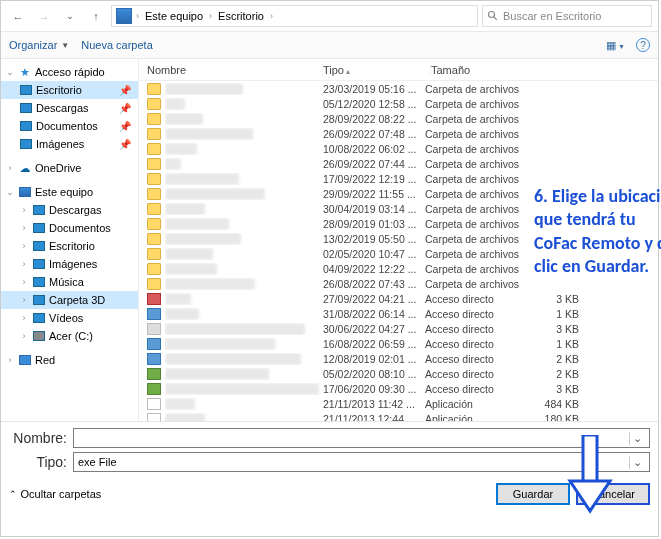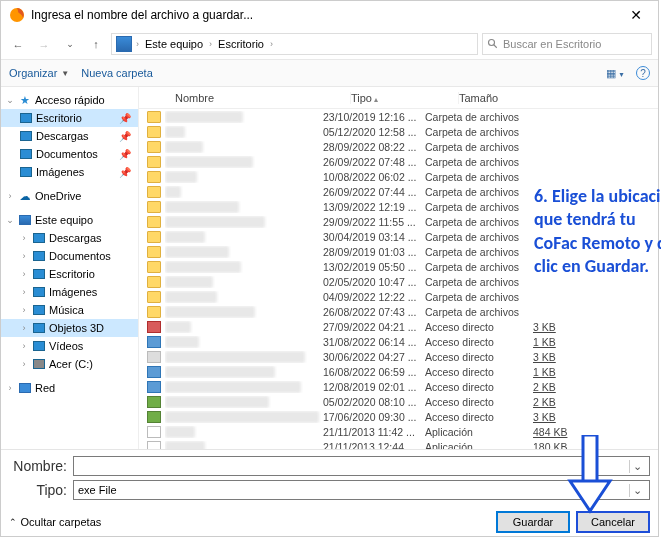"Ingresa el nombre del archivo" div.titlebar { html: <div> <span> <svg> <circle></circle> <path></path> </svg> </span> <span>Ingresa el nombre del archivo a guardar...</span> <span>✕</span> </div> -> none }
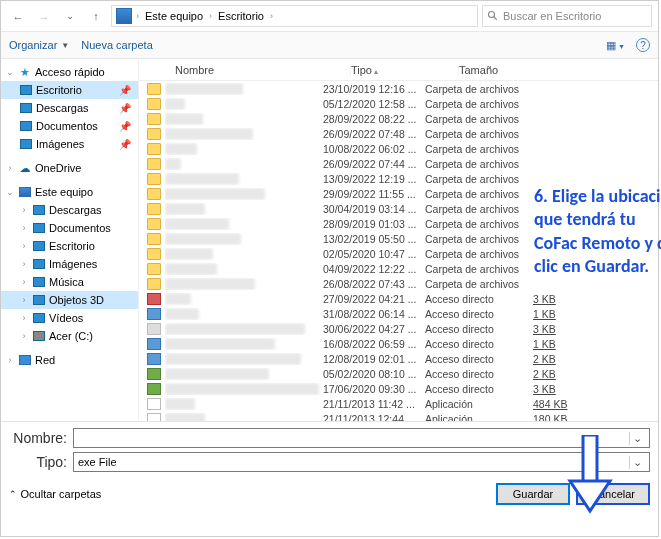"Nombre" .col-name { margin-left: 28px -> none }
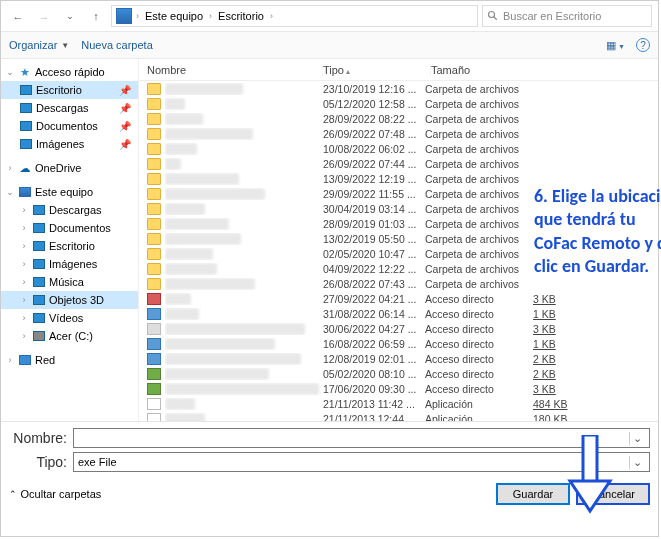"23/10/2019 12:16 ..." span.dt { text: 23/10/2019 12:16 -> 23/03/2019 05:16 }
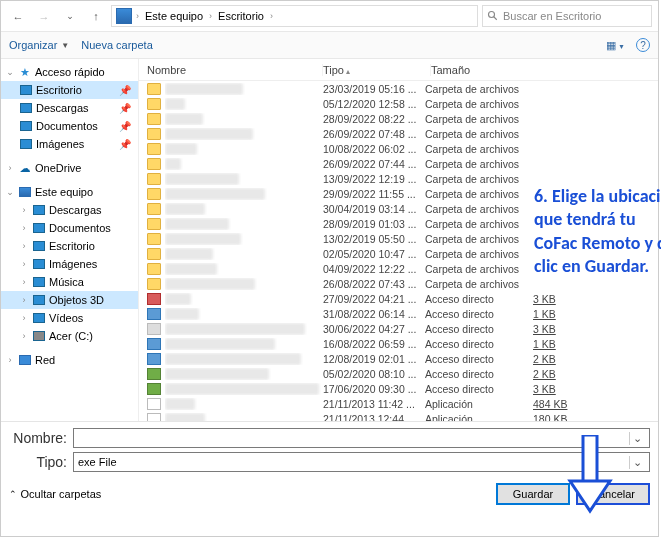"13/09/2022 12:19 ..." span.dt { text: 13/09/2022 -> 17/09/2022 }
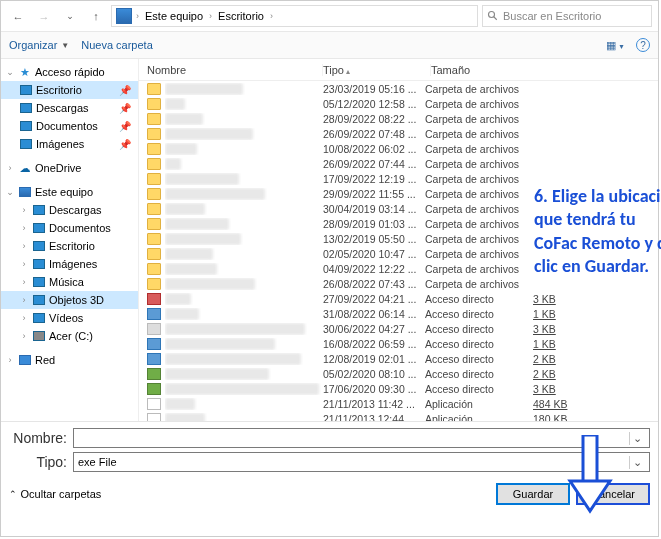"Objetos 3D" span.lbl { text: Objetos -> Carpeta }
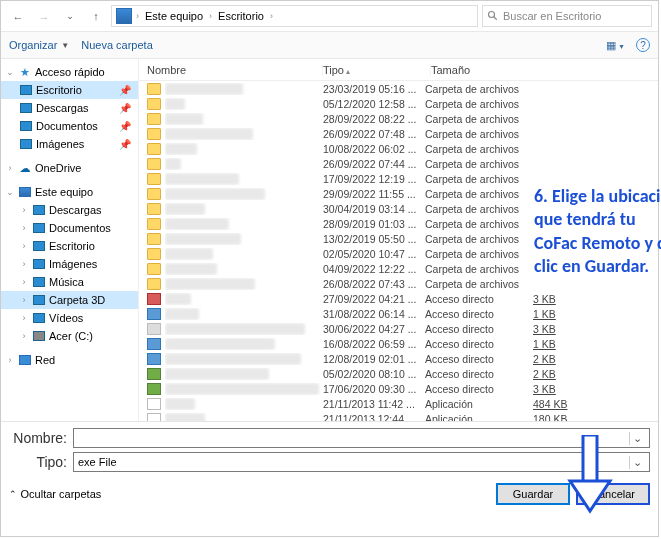"3 KB" .frow .sz { text-align: none -> right; text-decoration: underline -> none }
